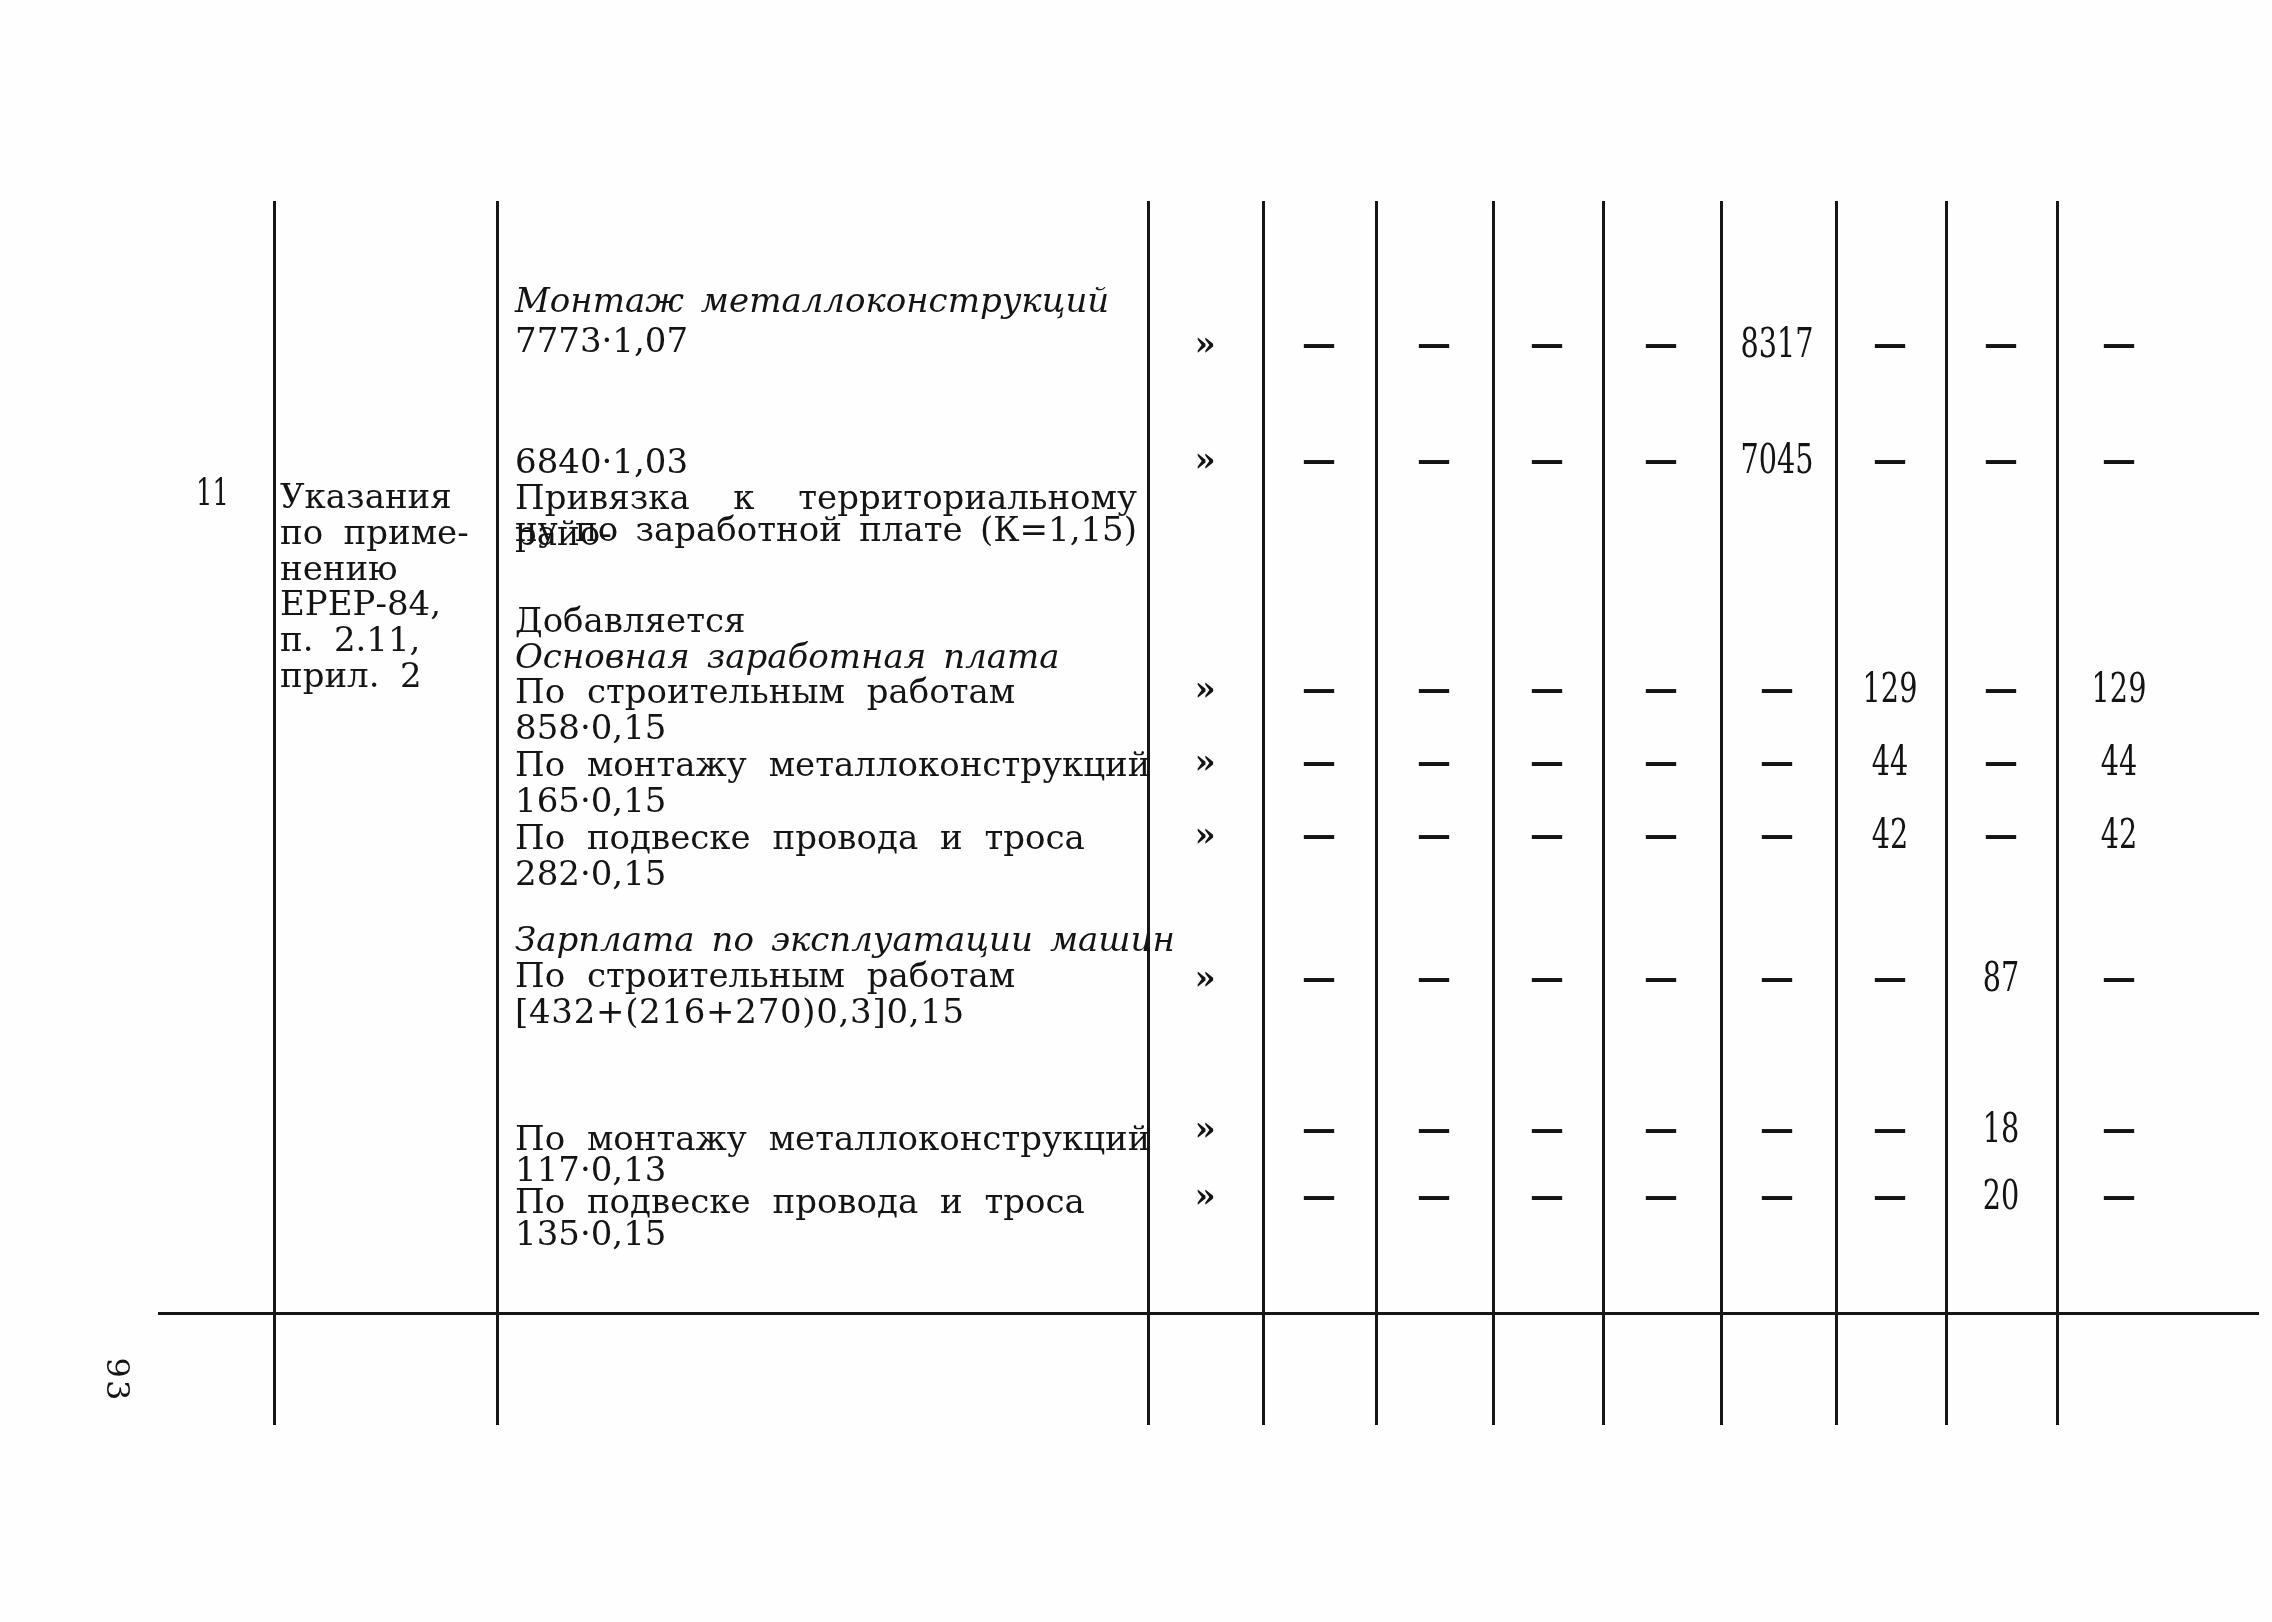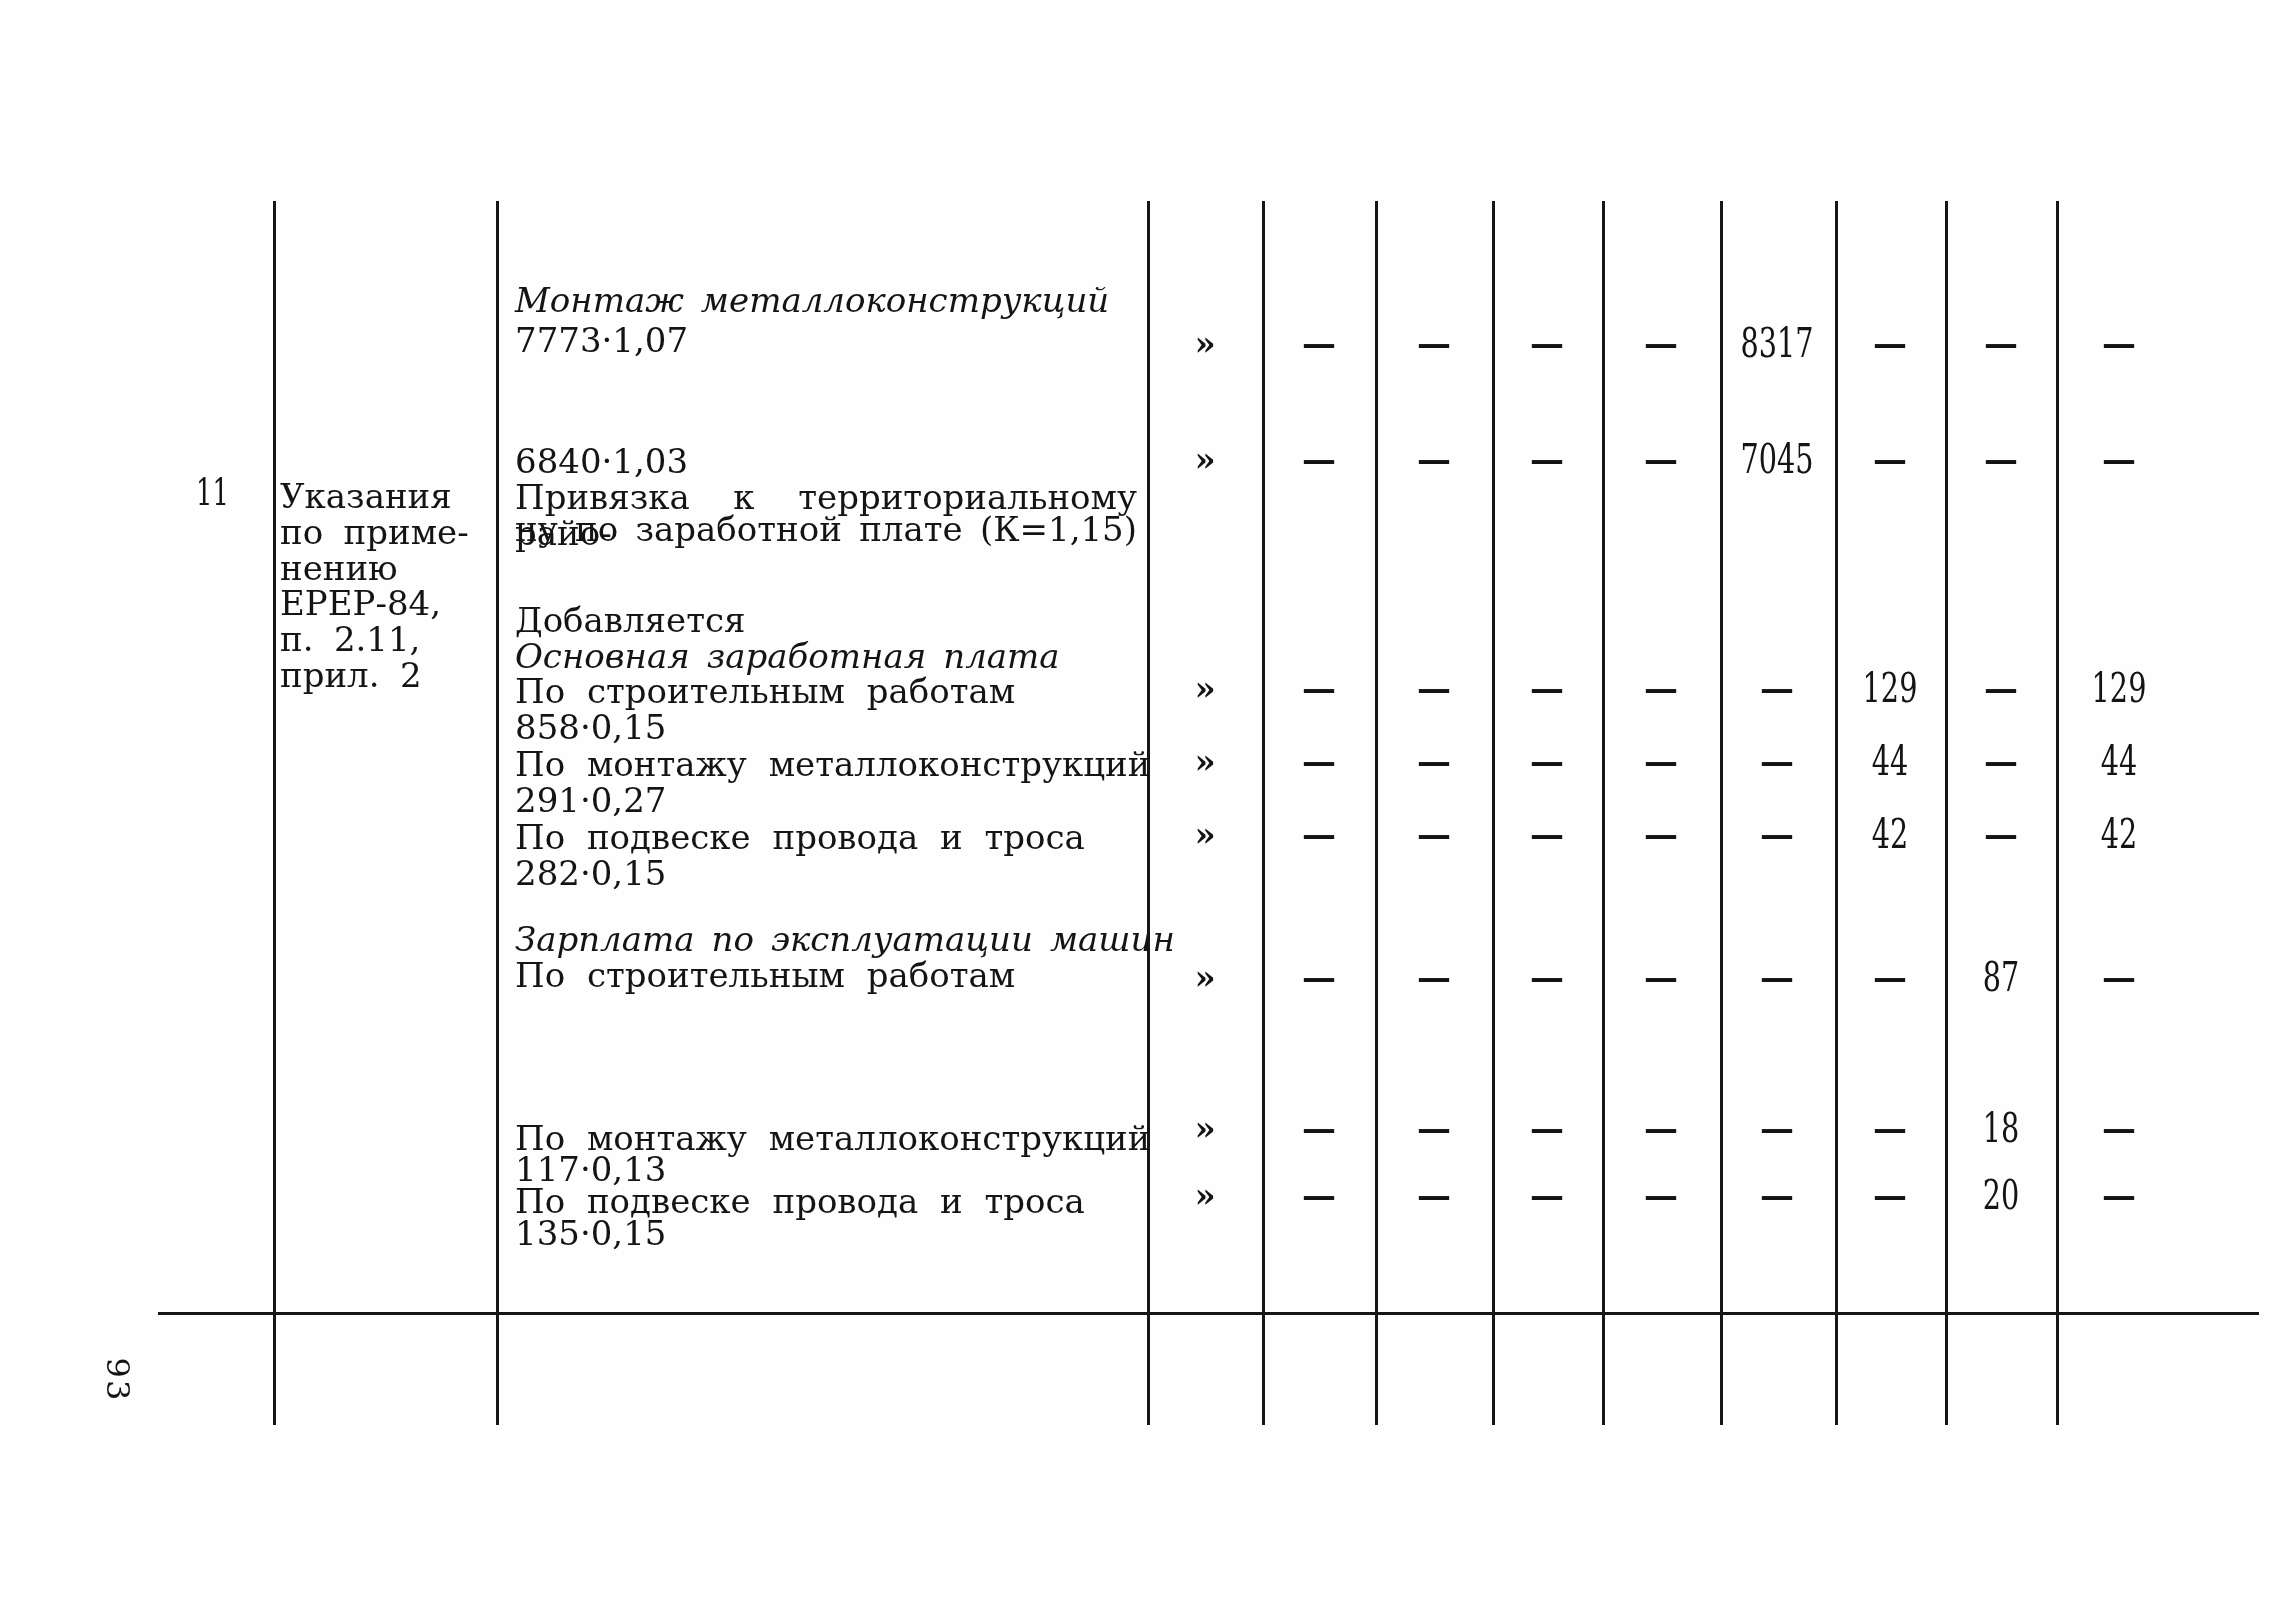"291·0,27" div.dline { text: 291·0,27 -> 165·0,15 }
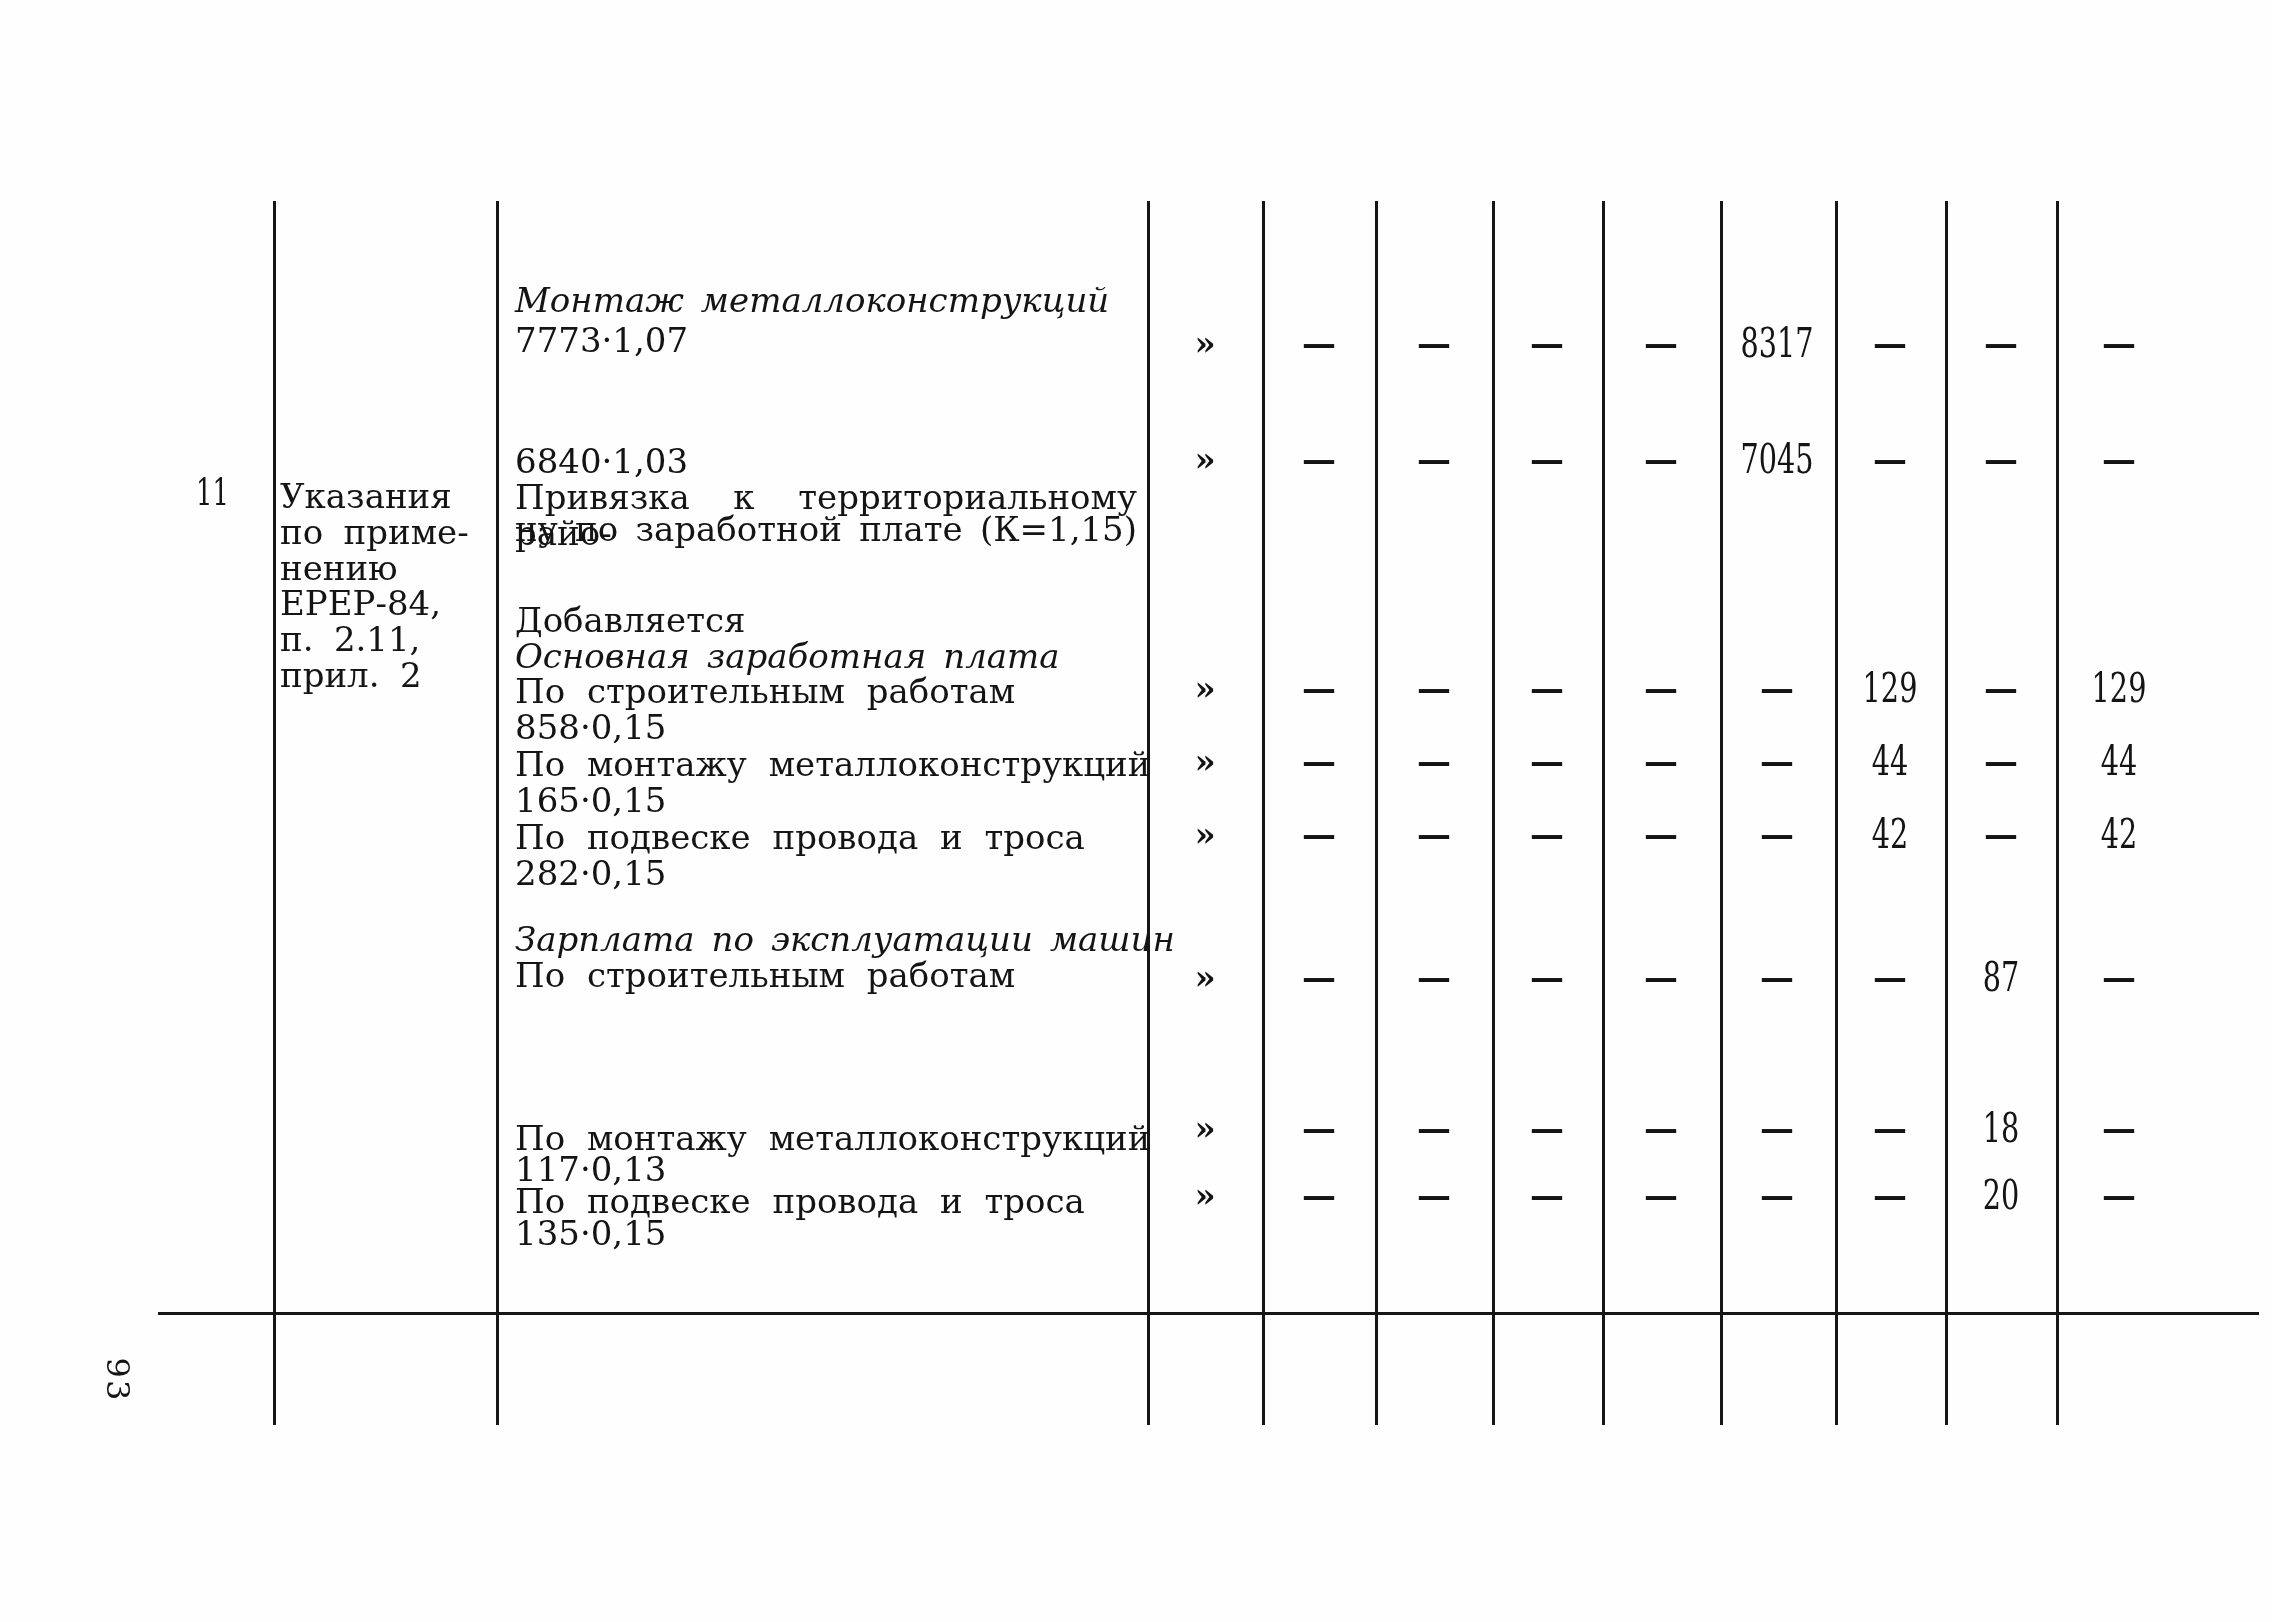"[432+(216+270)0,3]0,15" div.dline { html: none -> <div>[432+(216+270)0,3]0,15</div> }
